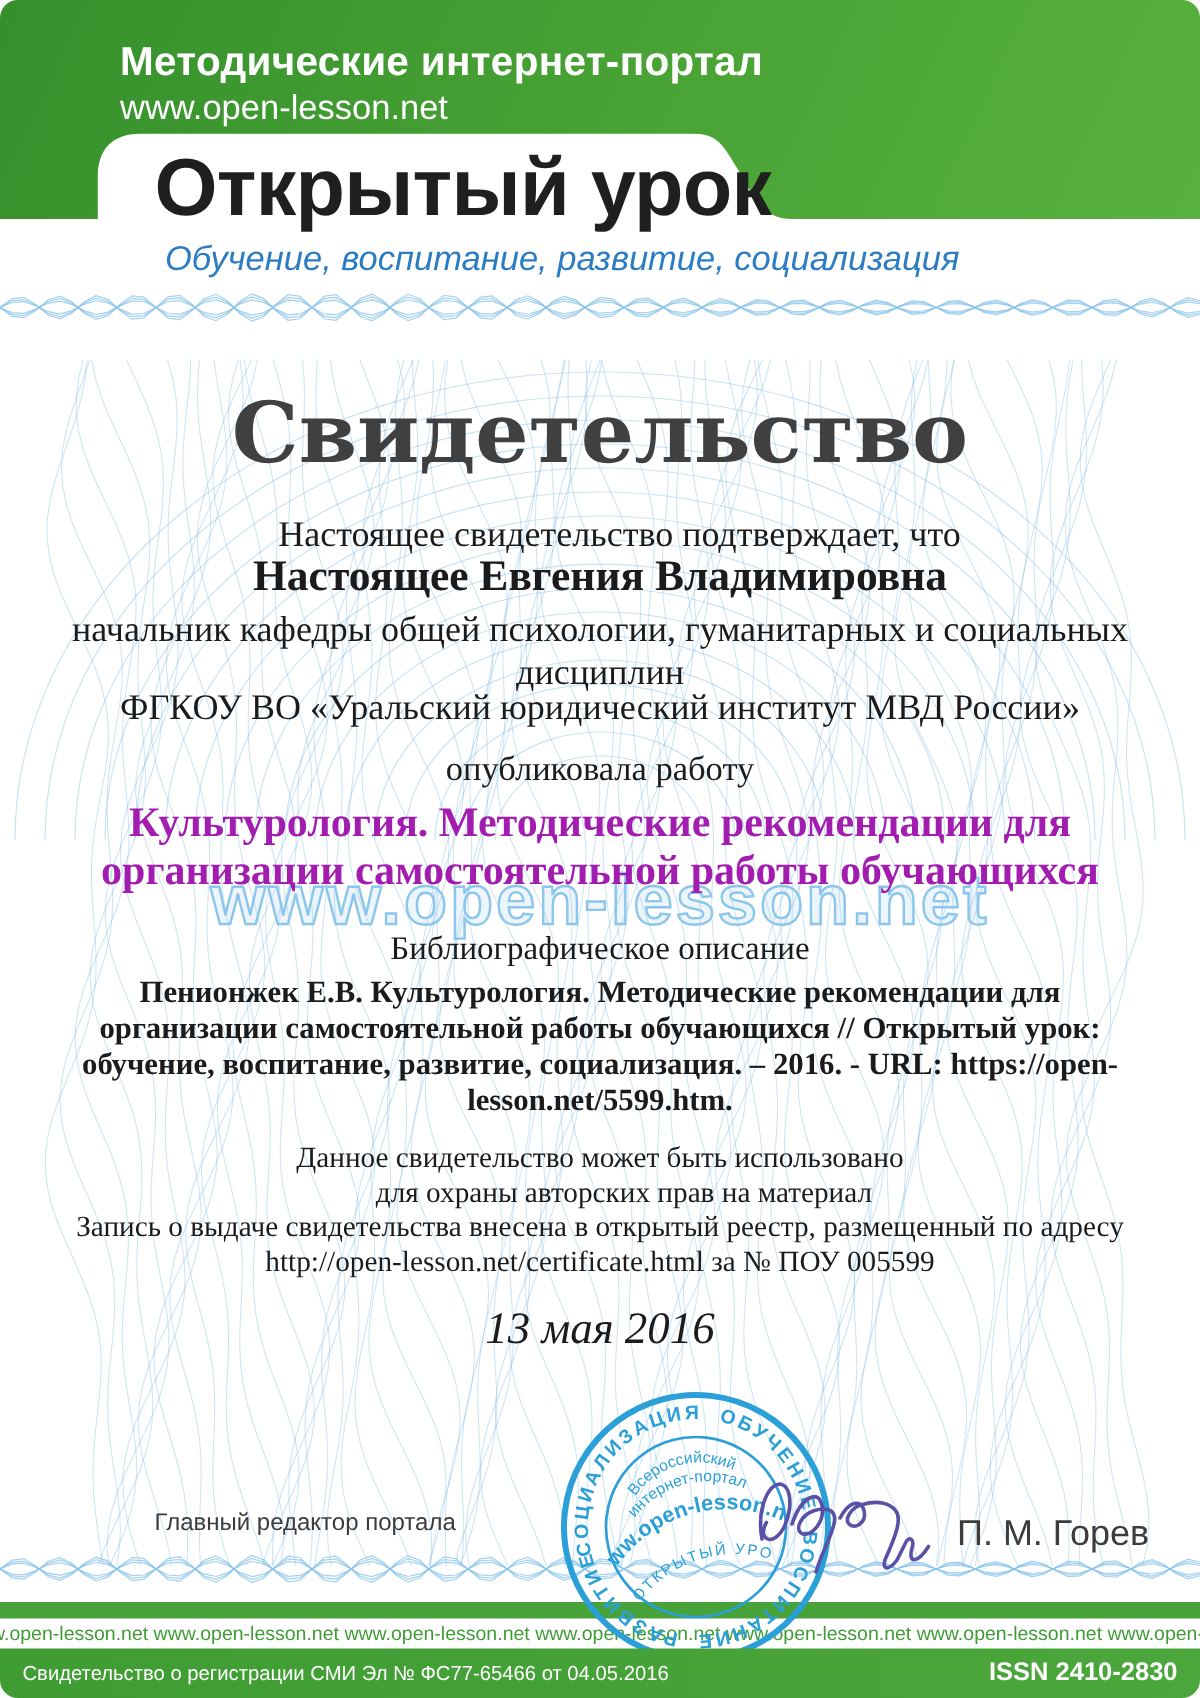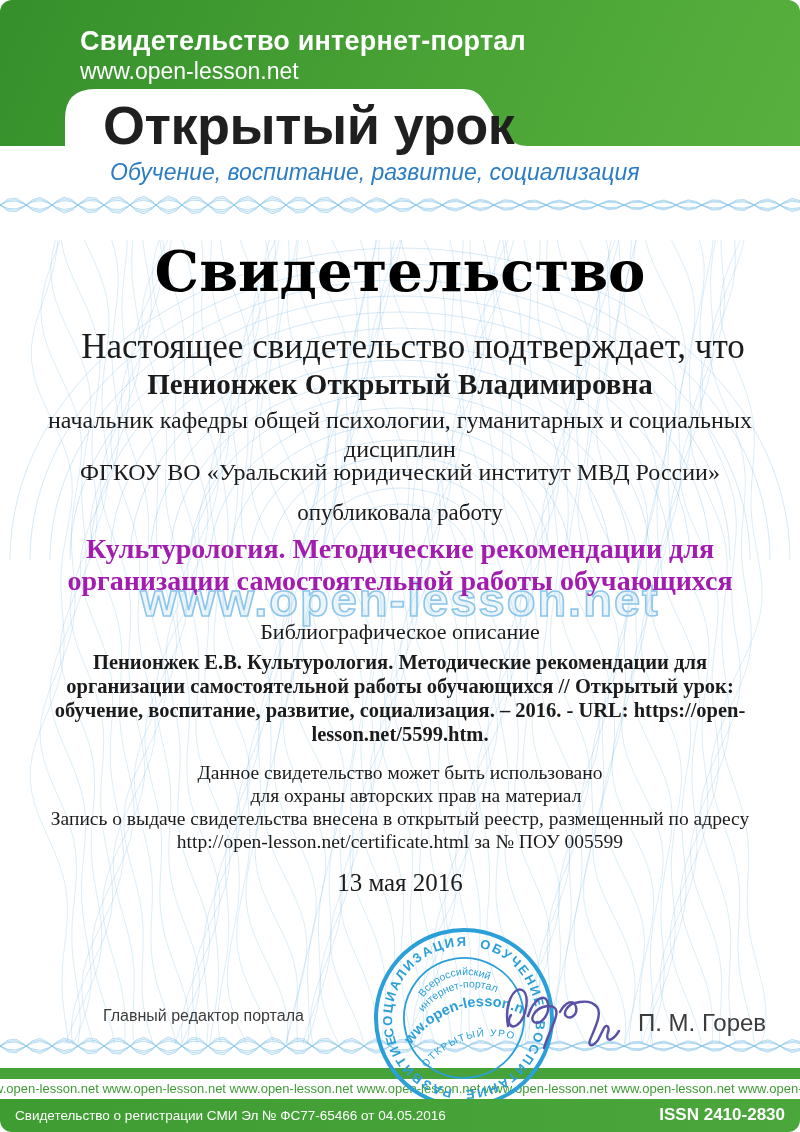"Свидетельство интернет-портал" div.abs { text: Свидетельство -> Методические }
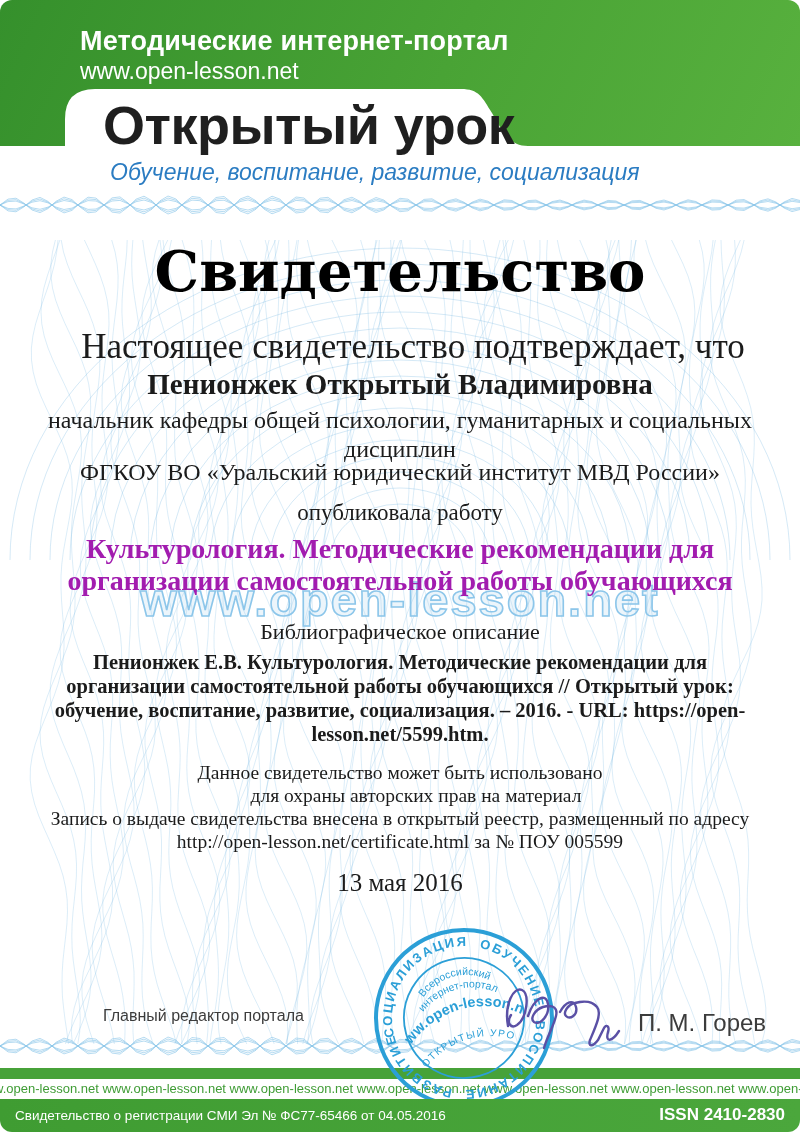"Свидетельство" .cert-title { color: #000000 -> #404040; top: 238px -> 256px }
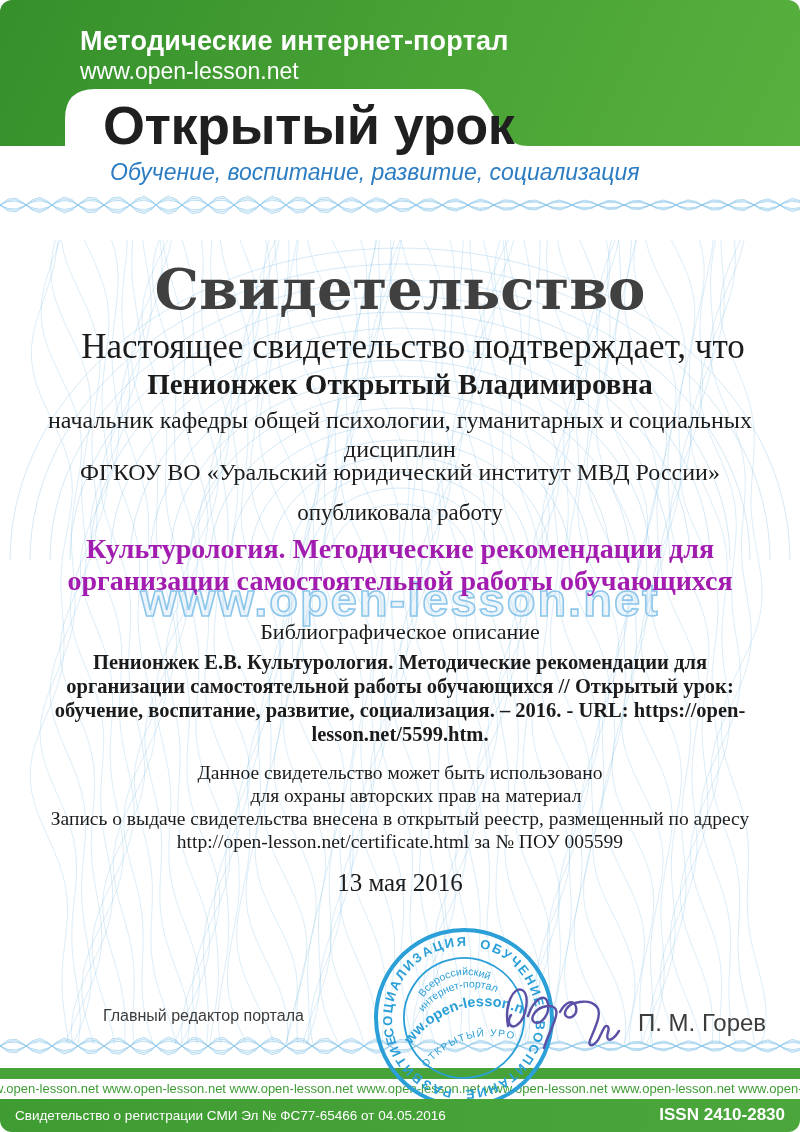"Настоящее свидетельство подтверждает," .confirm { font-size: 35px -> 24px; top: 327px -> 344px }
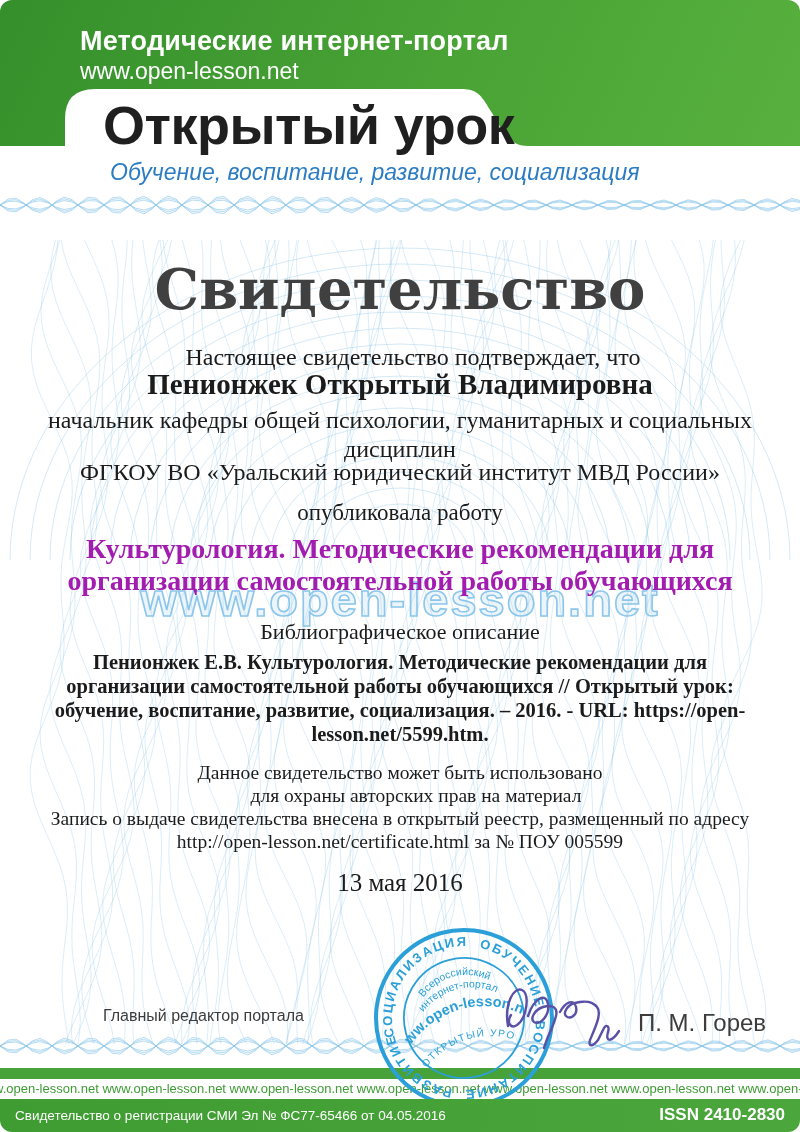"Пенионжек Открытый Владимировна" div.abs { text: Пенионжек Открытый -> Настоящее Евгения }
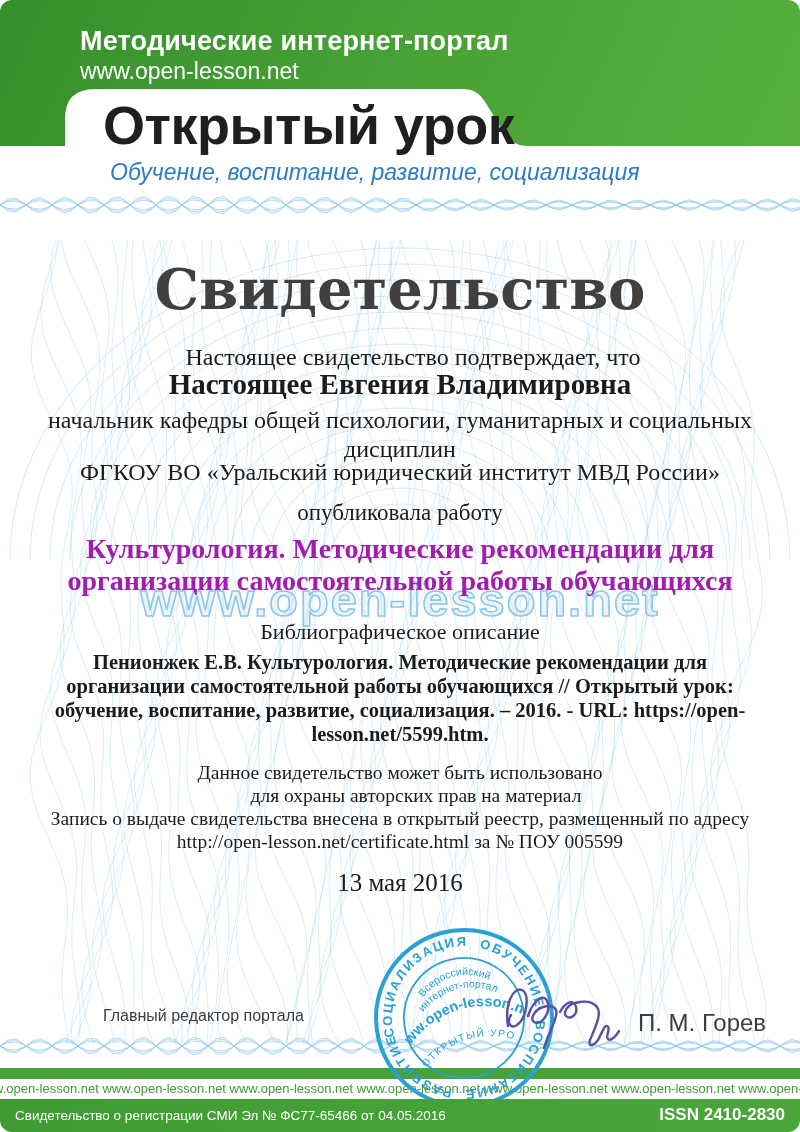"13 мая 2016" .date { font-size: 25px -> 30px; font-style: none -> italic }
